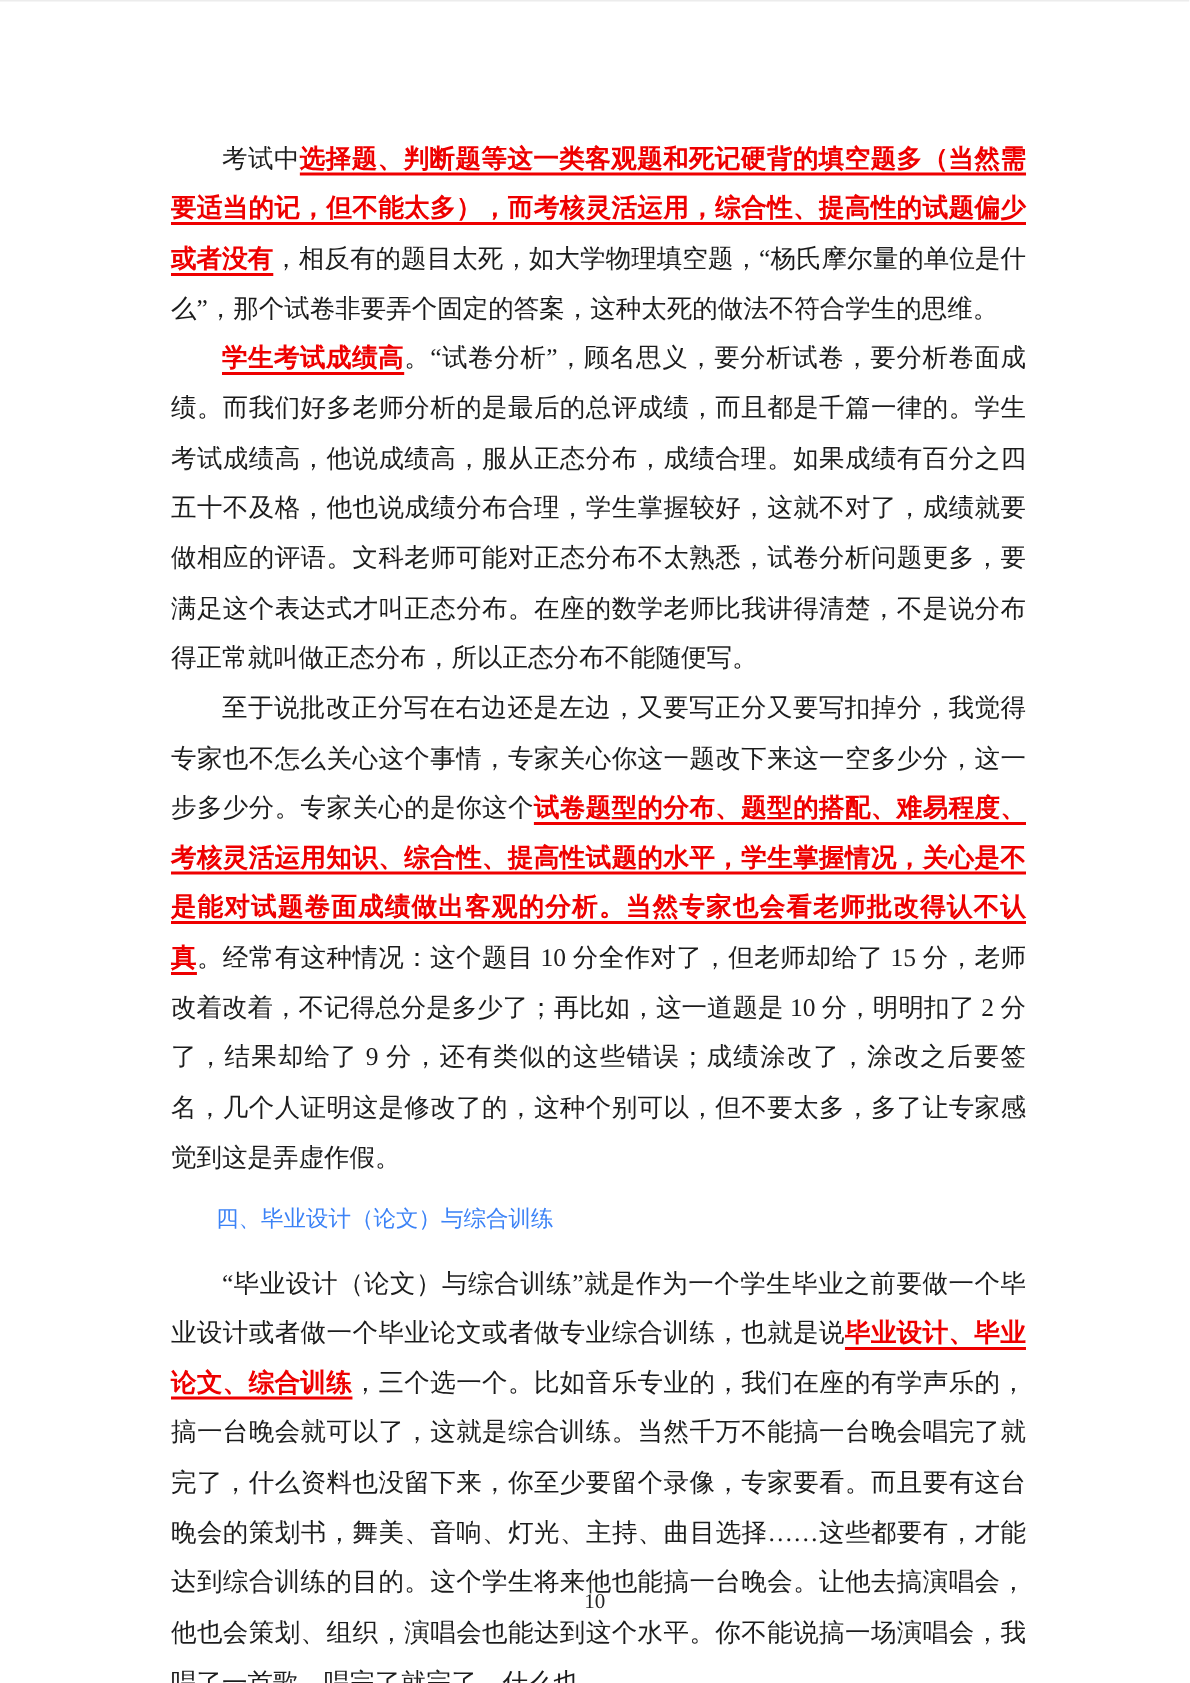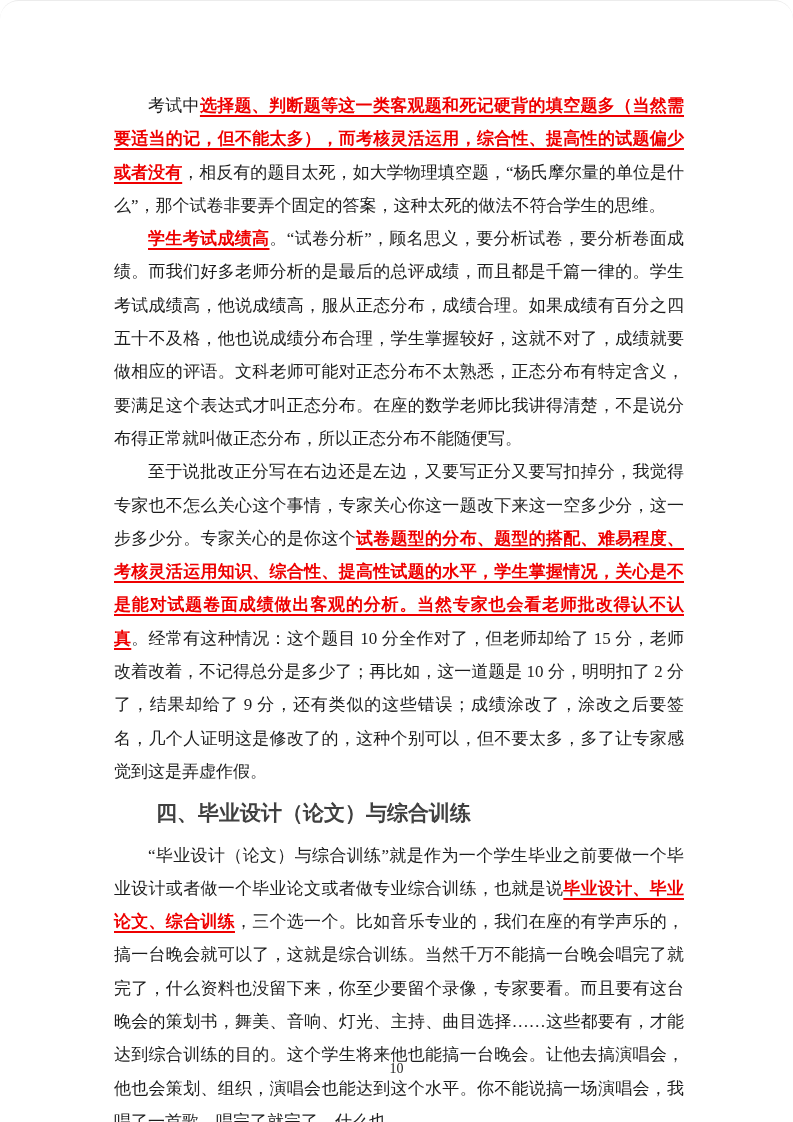"考试中选择题、判断题等这一类客观题和死记硬背的填空题多（当然需要适当的记，但不能" .page { border-radius: 19px -> none }
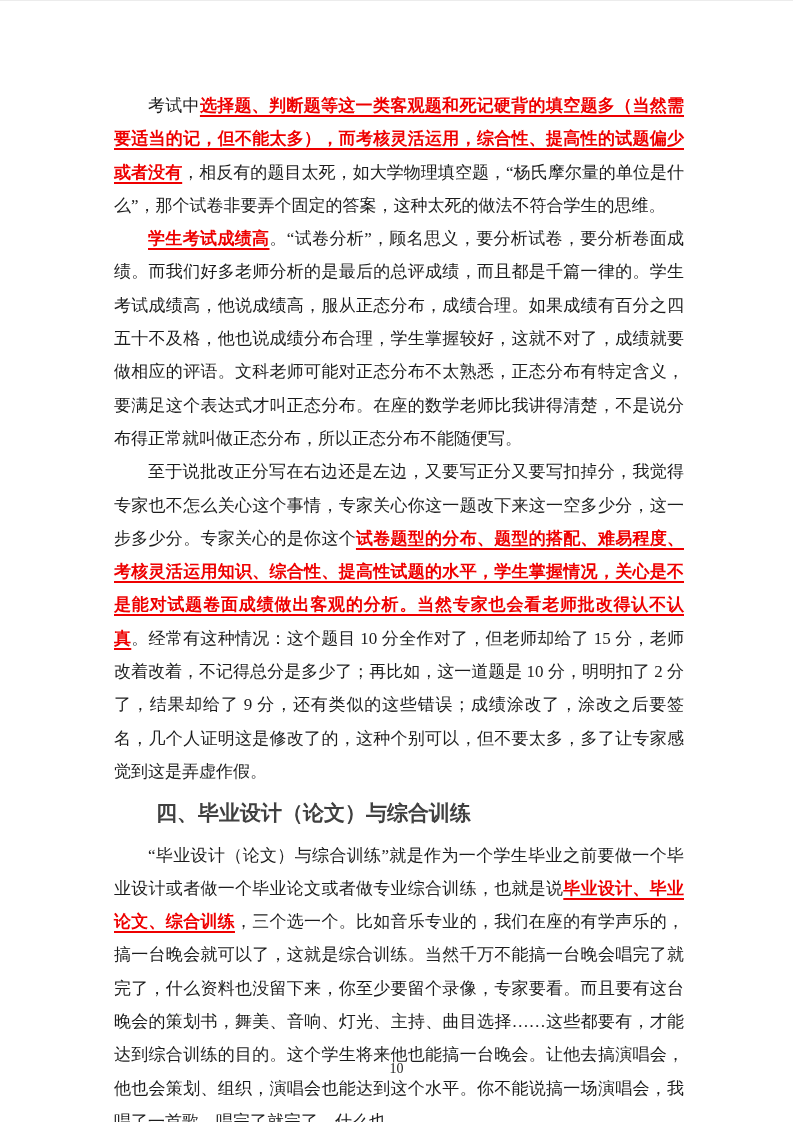"。“试卷分析”，顾名思义，要分析试卷，要分析卷面成绩。而我们好多老师分析的是最后" span.plain { text: 正态分布有特定含义 -> 试卷分析问题更多 }
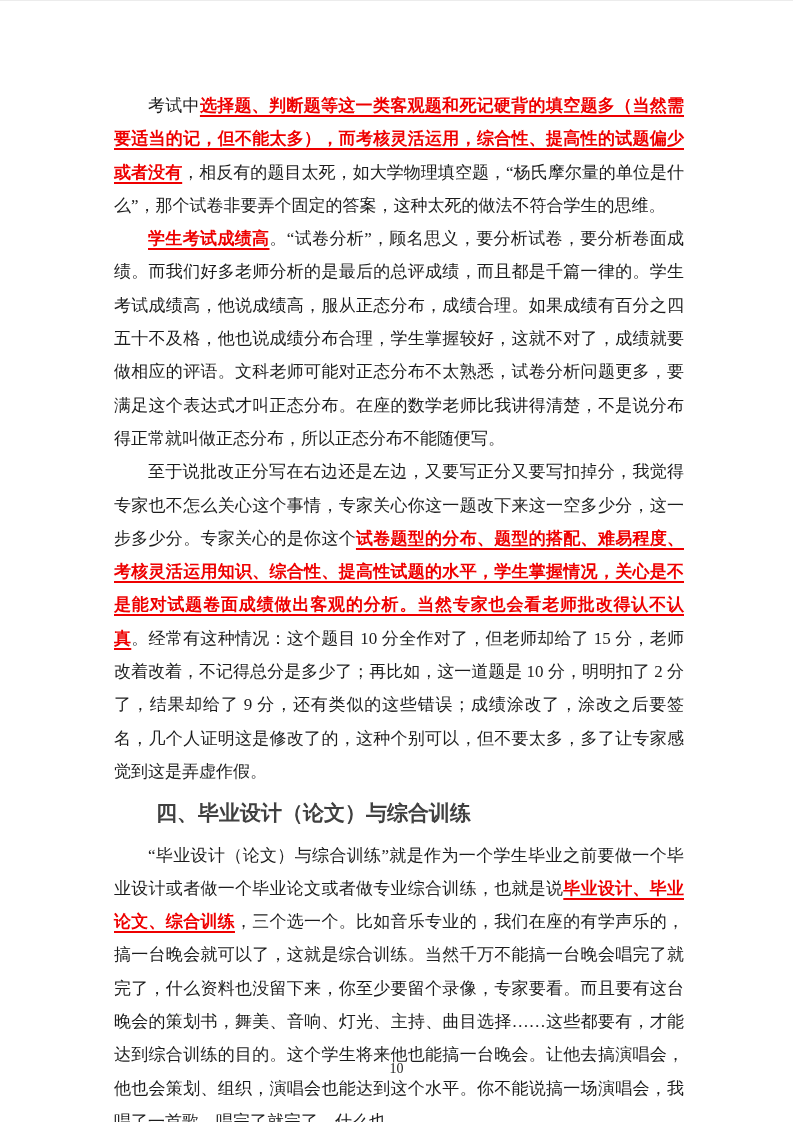"四、毕业设计（论文）与综合训练" .heading { color: #404040 -> #3b82f6; font-size: 21px -> 15px; font-weight: bold -> normal }
